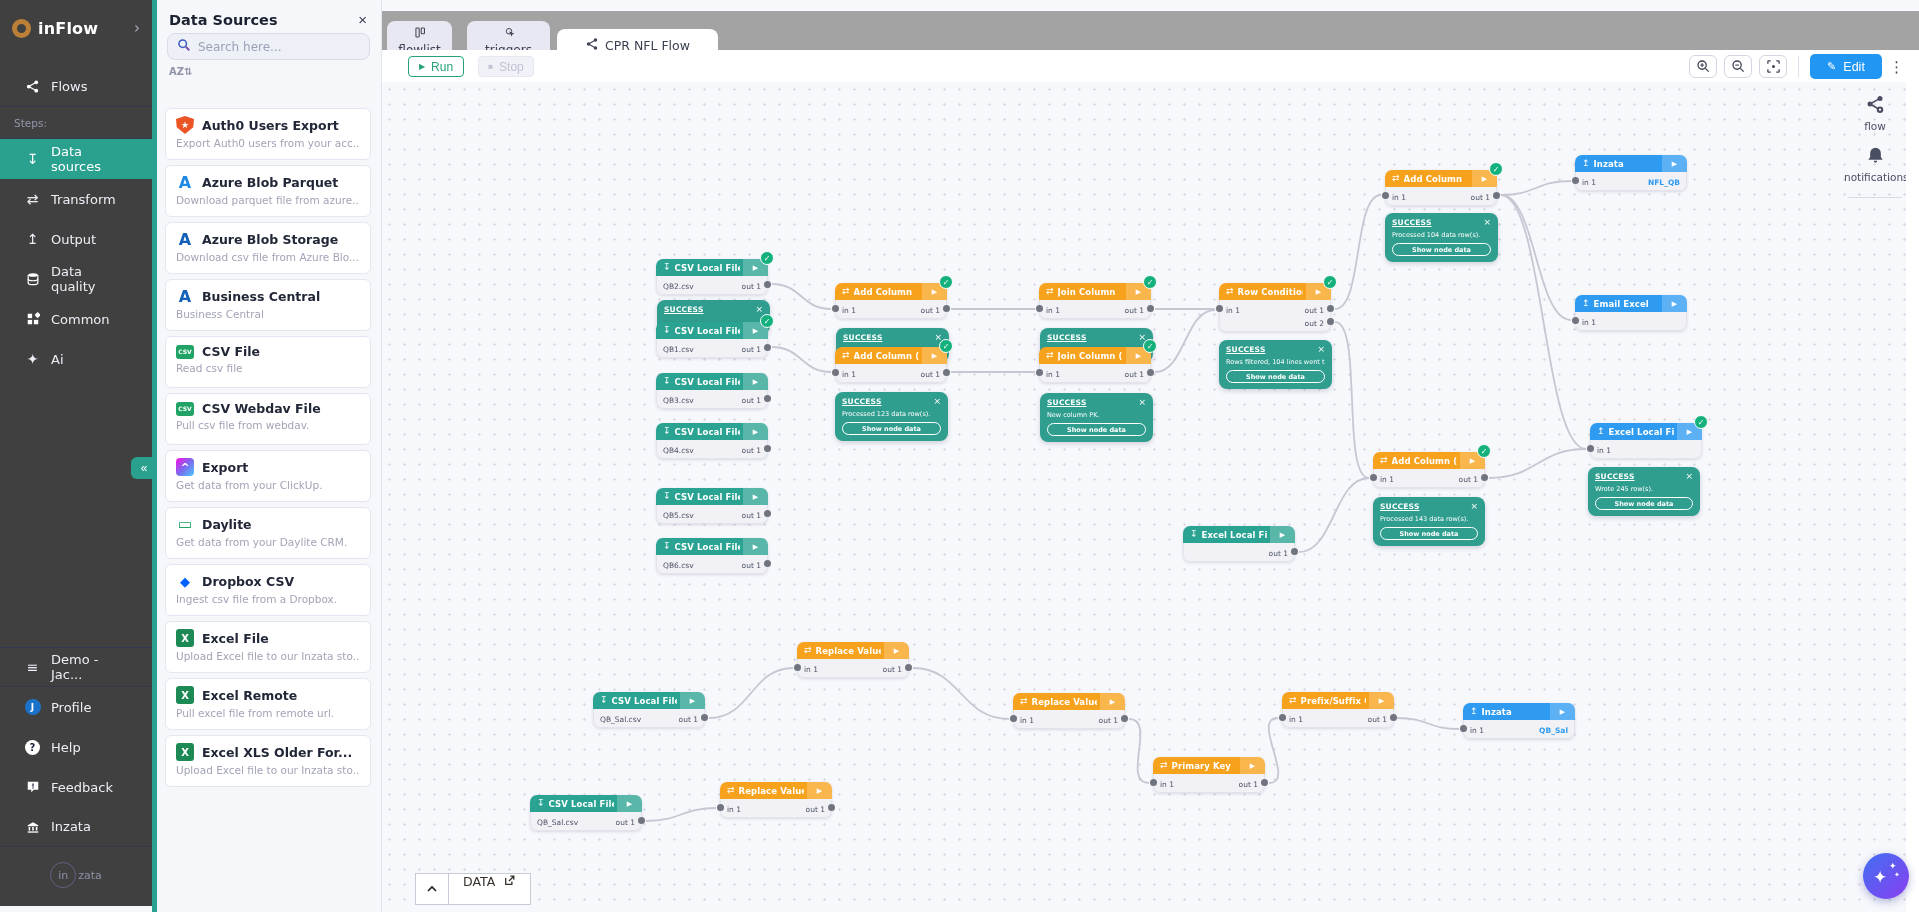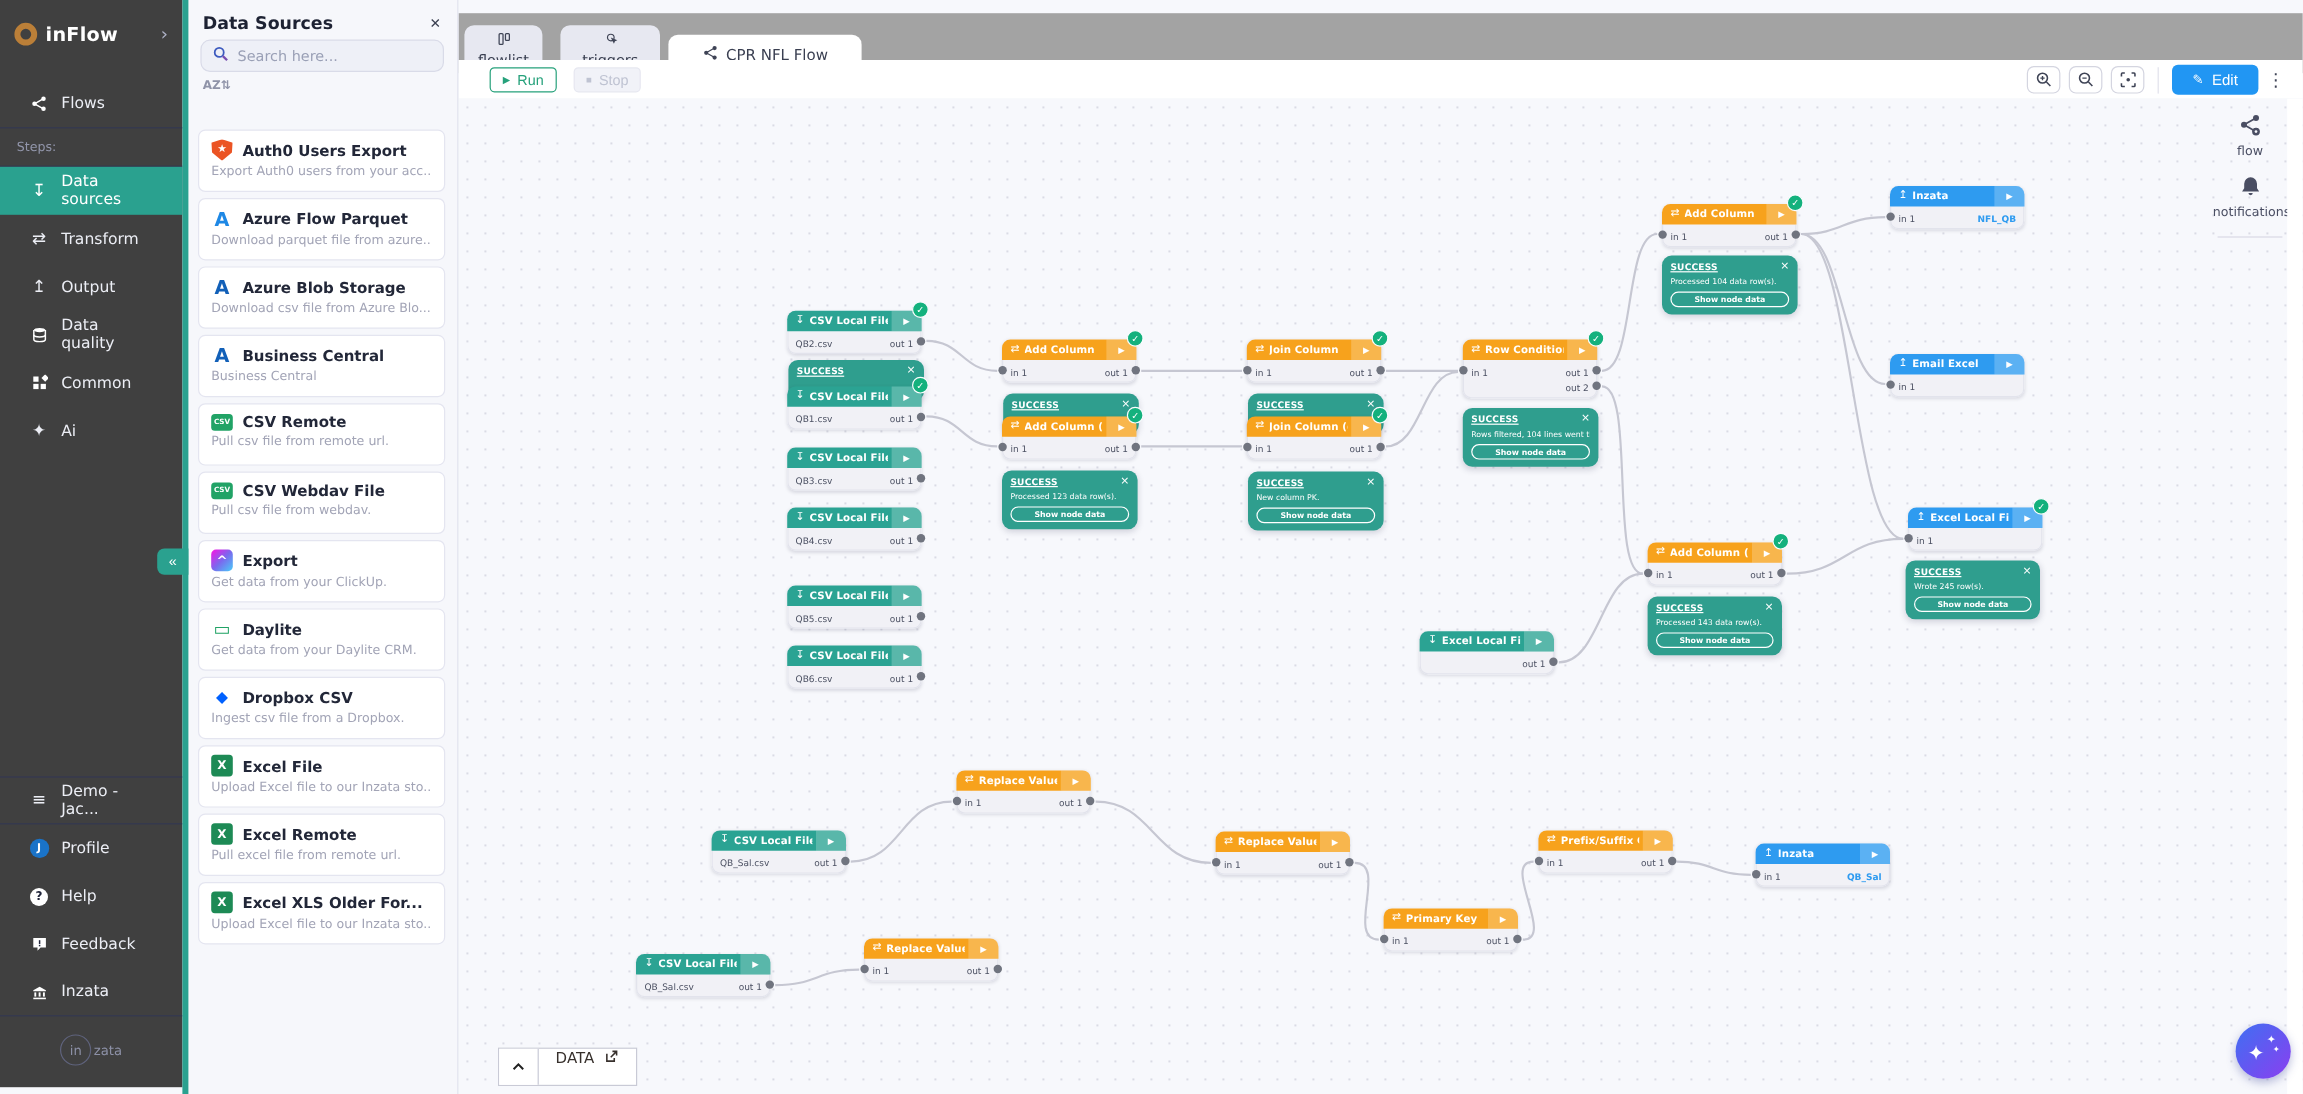"Azure Flow Parquet" span.src-title { text: Flow -> Blob }
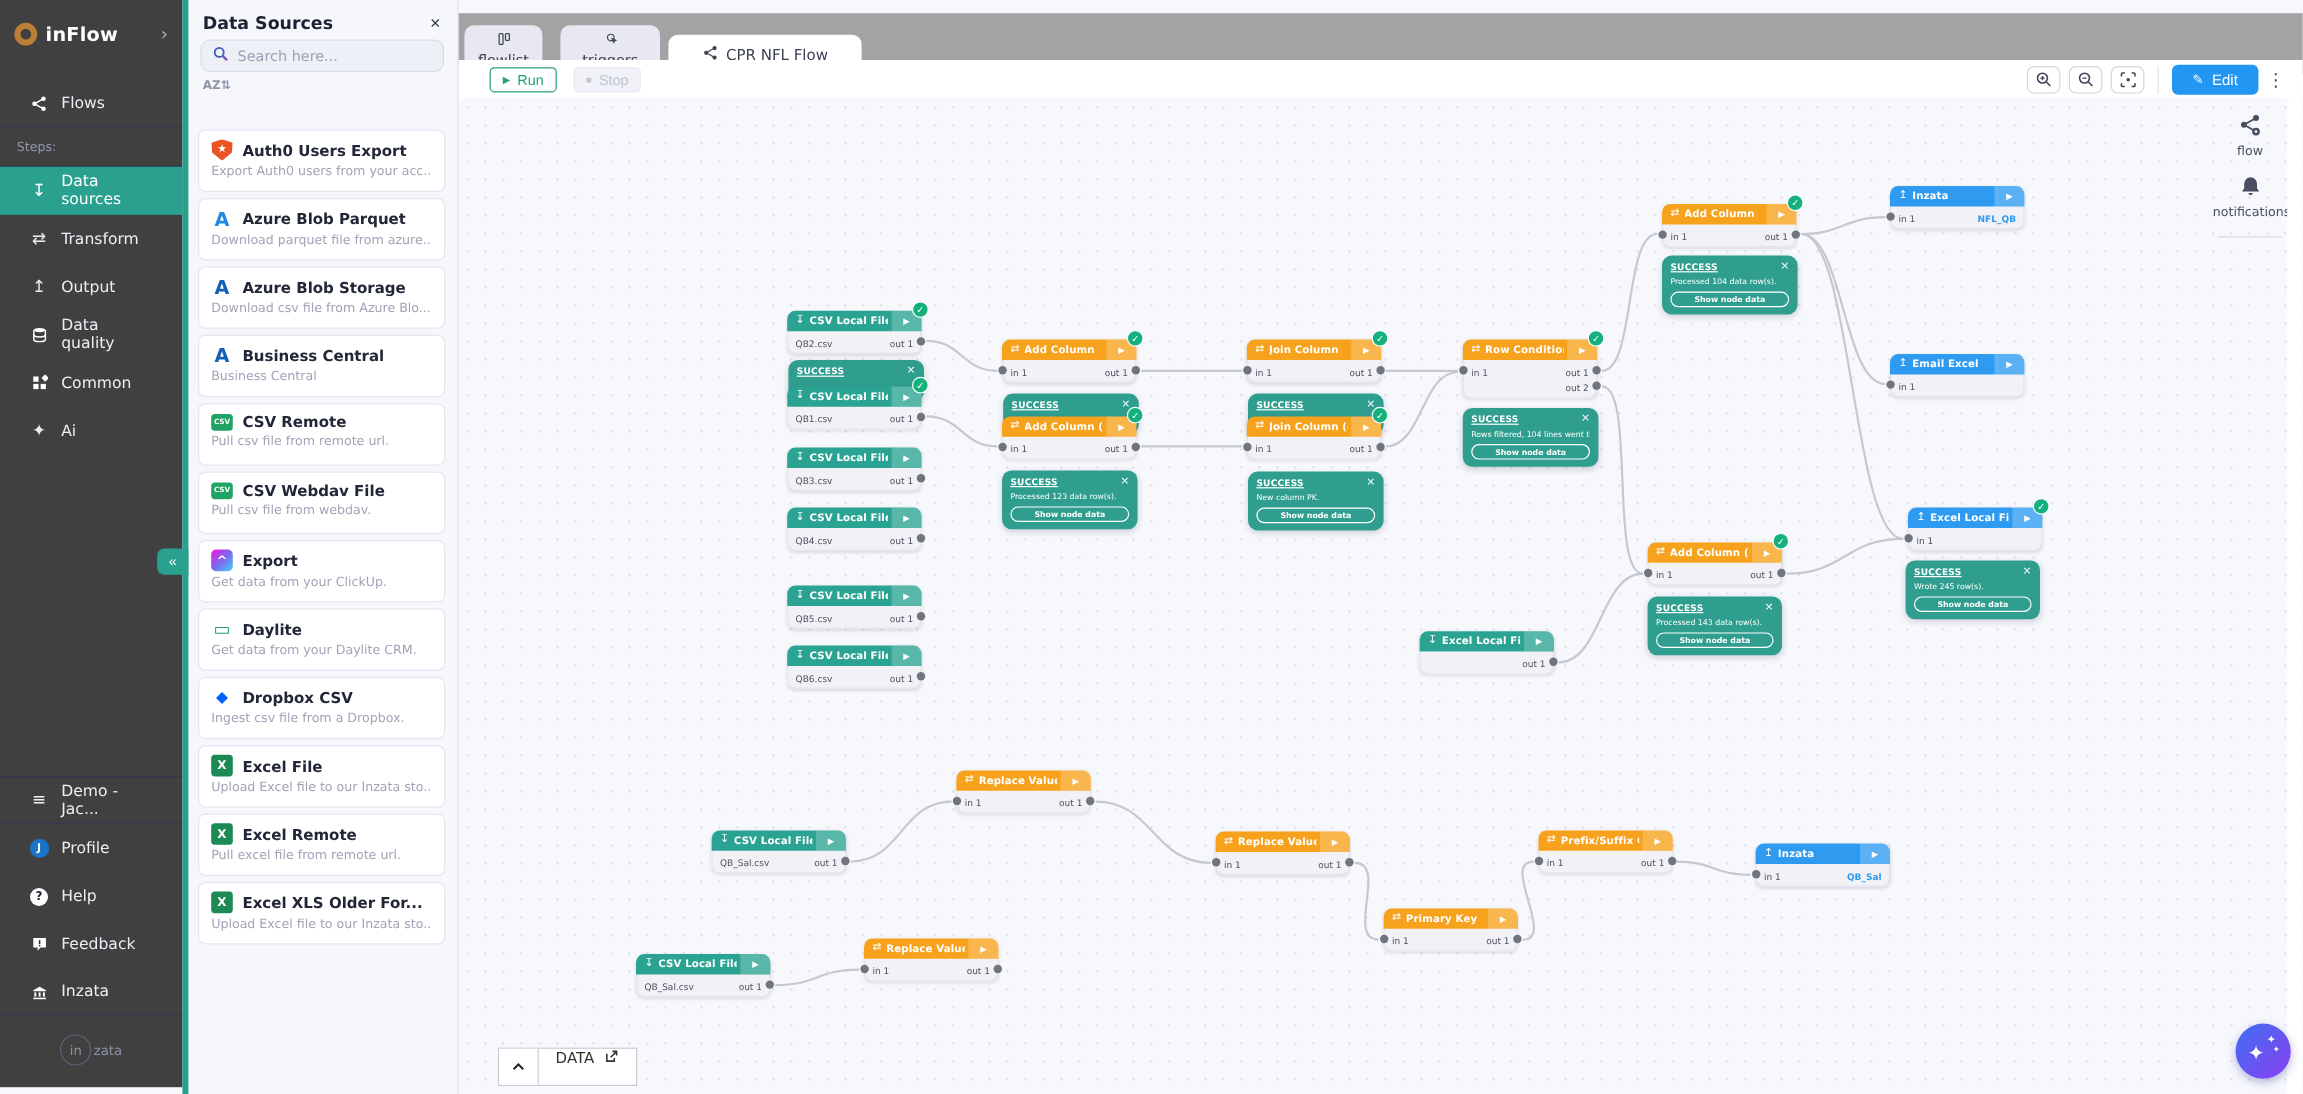"CSV File" div.src-card { html: none -> <div> <div> <span>CSV</span> <span>CSV File</span> </div> <div>Read csv file</div> </div> }
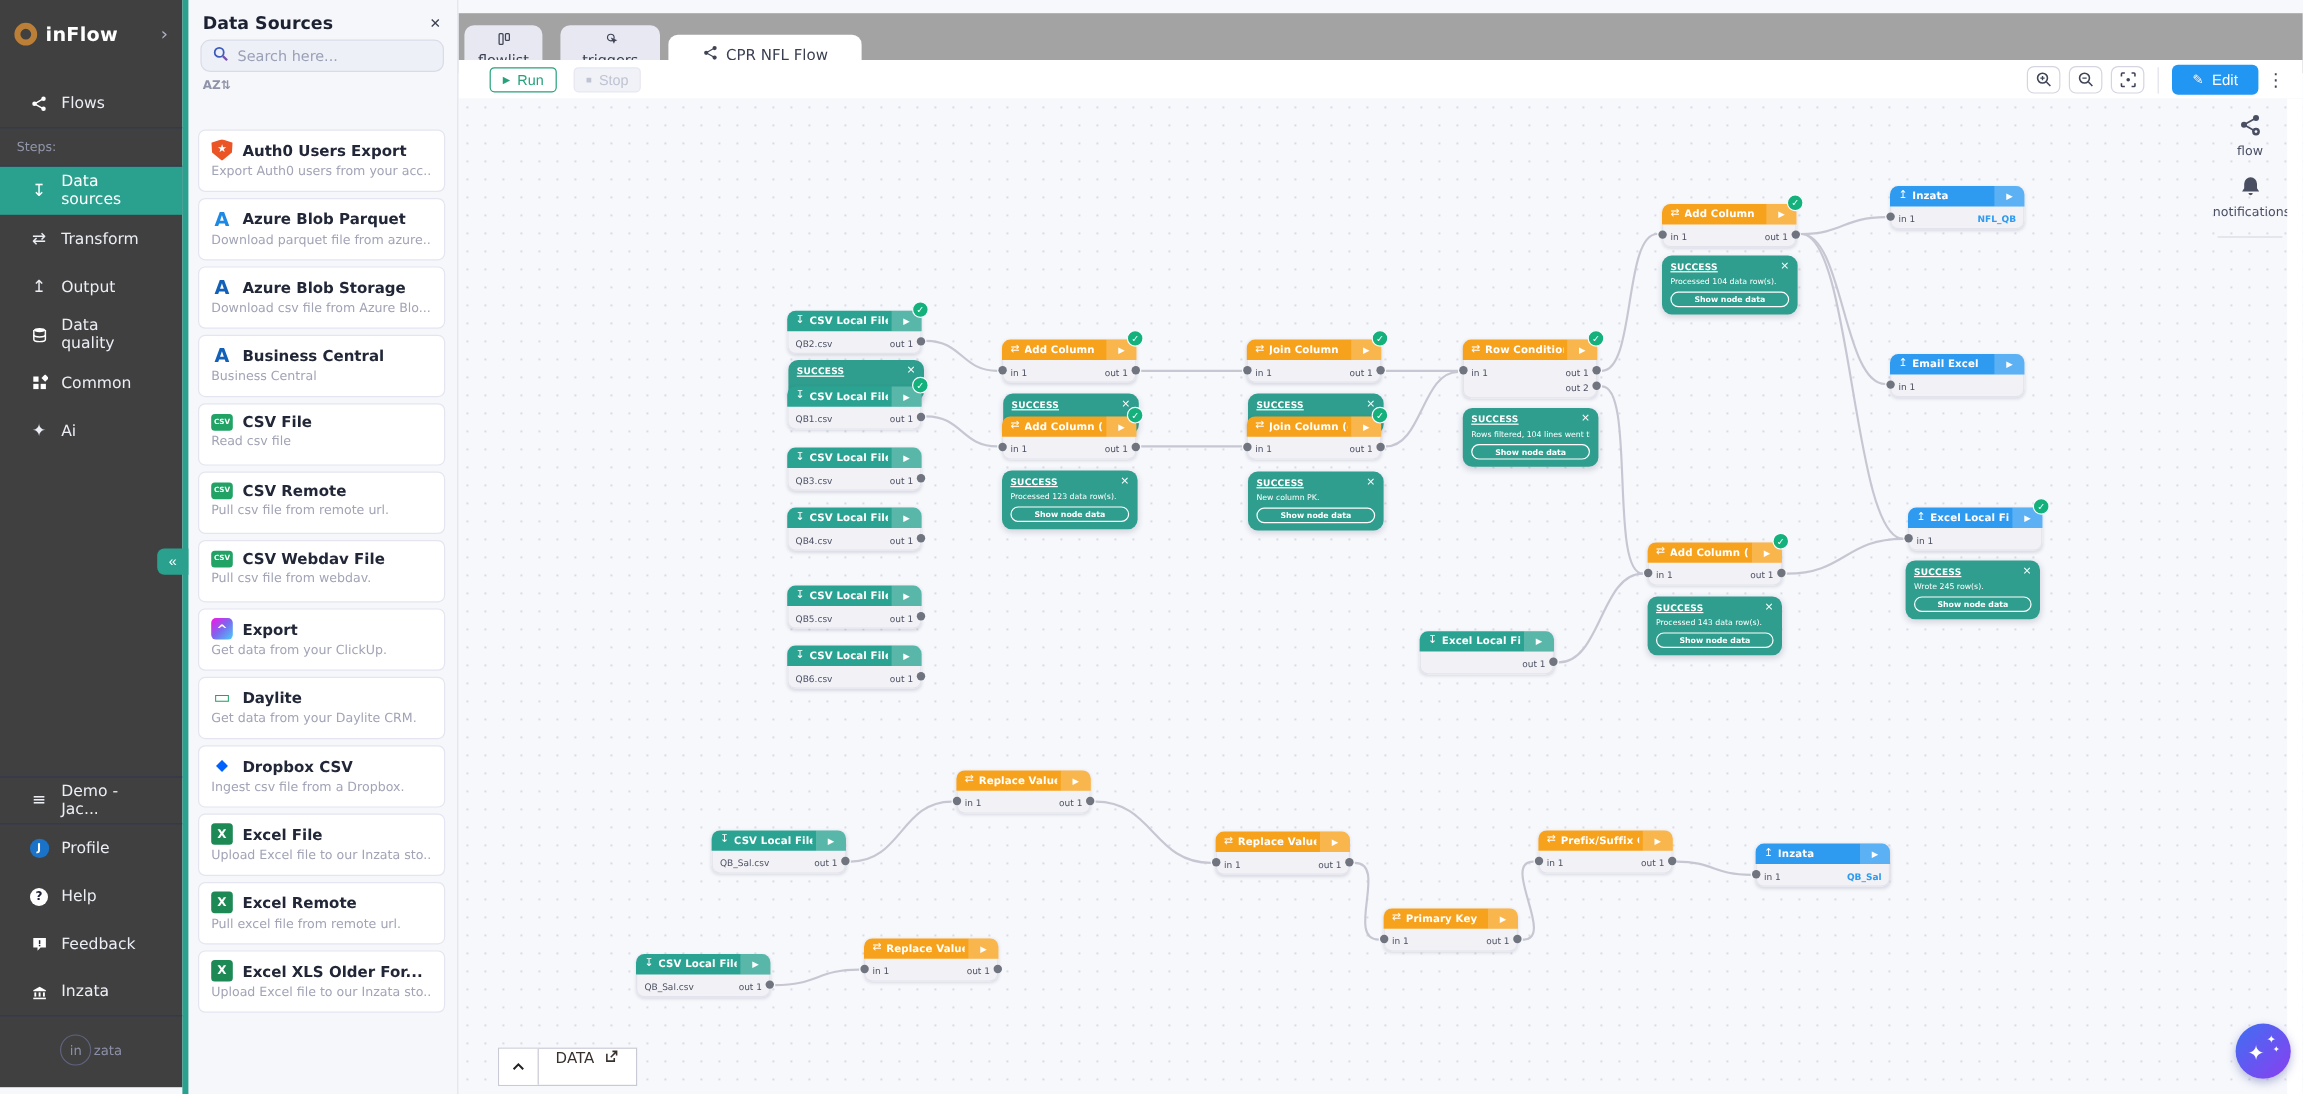"CSV Remote" div.src-card { html: <div> <div> <span>CSV</span> <span>CSV Remote</span> </div> <div>Pull csv file from remote url.</div> </div> -> none }
